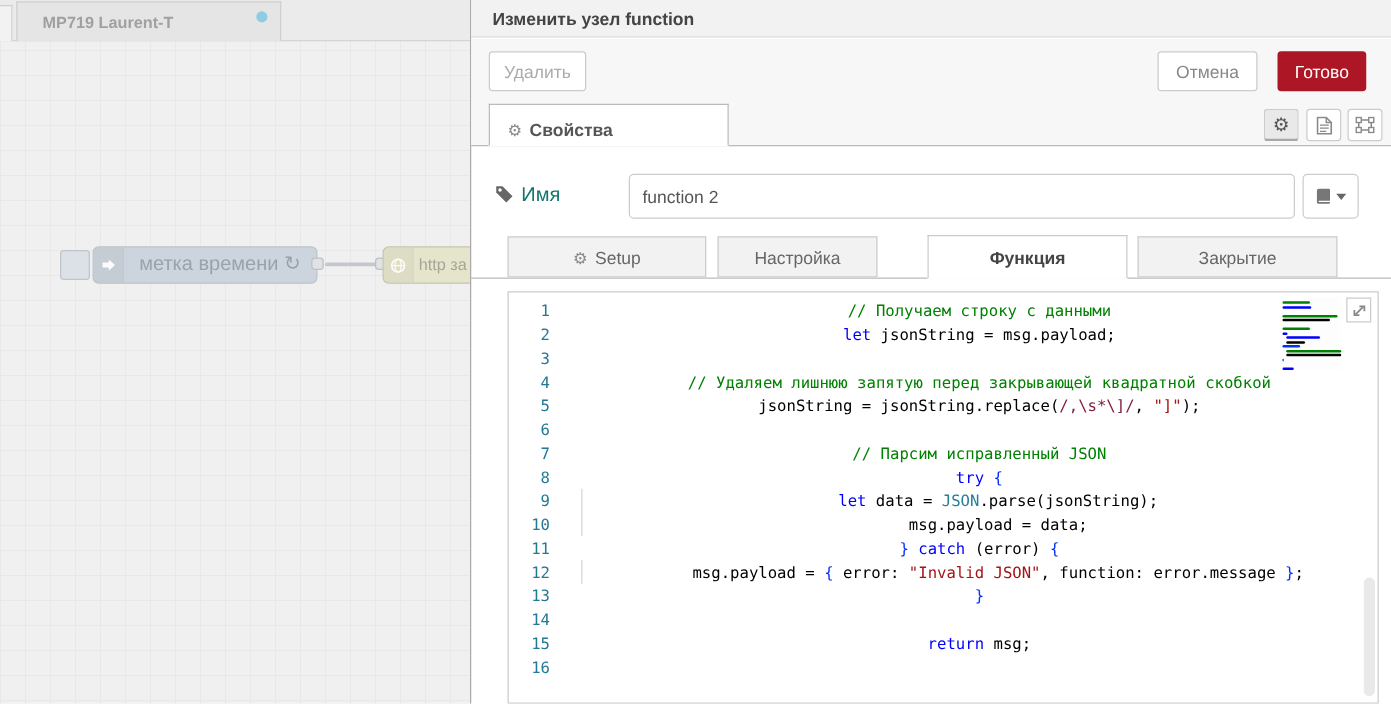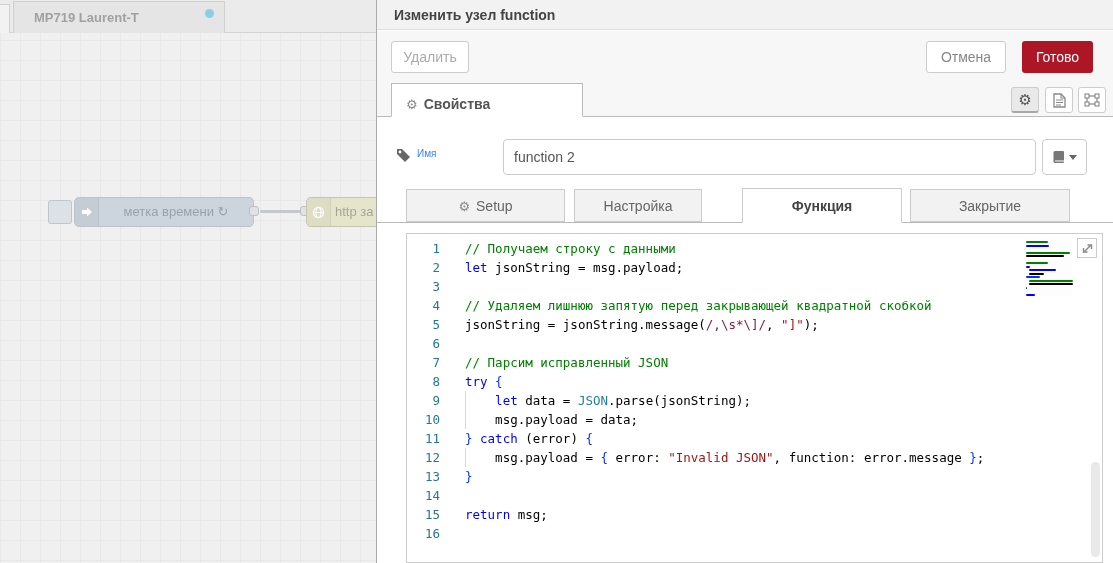"Имя" #name-label { color: #3b82f6 -> #0f766e; font-size: 10px -> 16px }
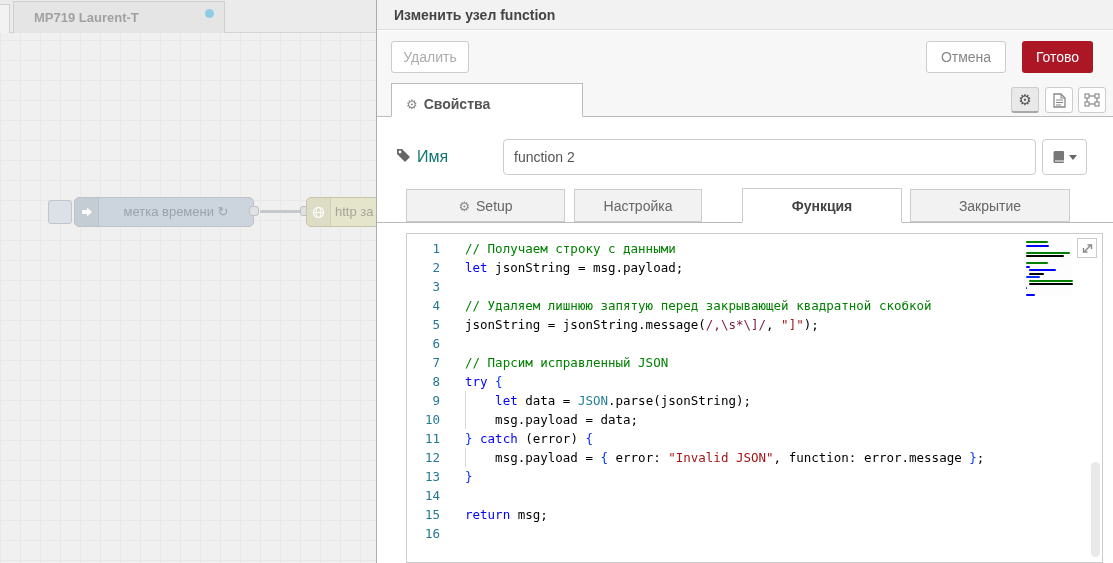"метка времени ↻" .inject-label { font-size: 13px -> 16px }
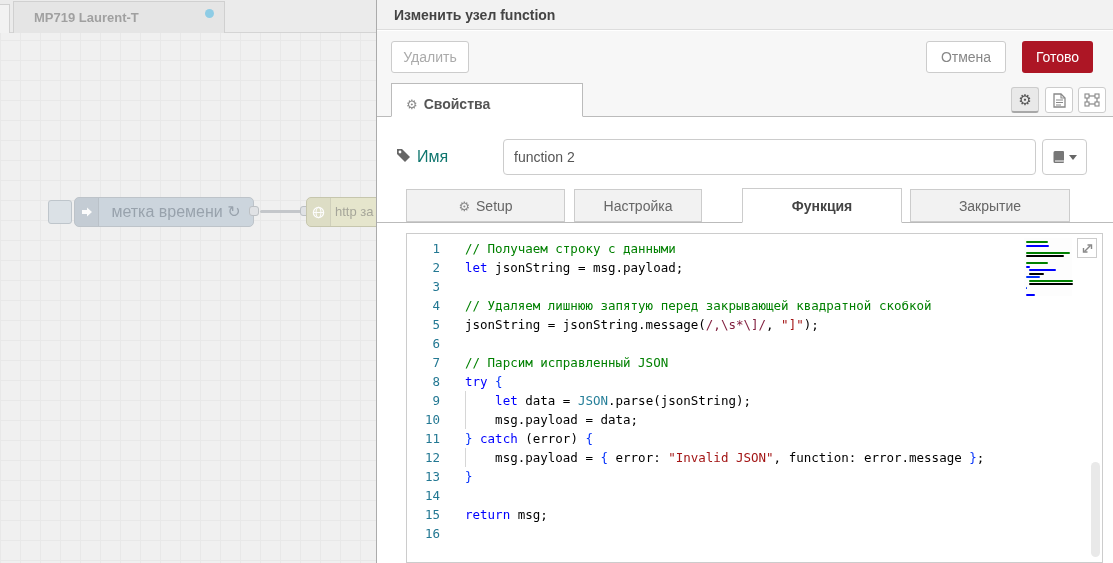"// Получаем строку с данными" #code { text-align: none -> center }
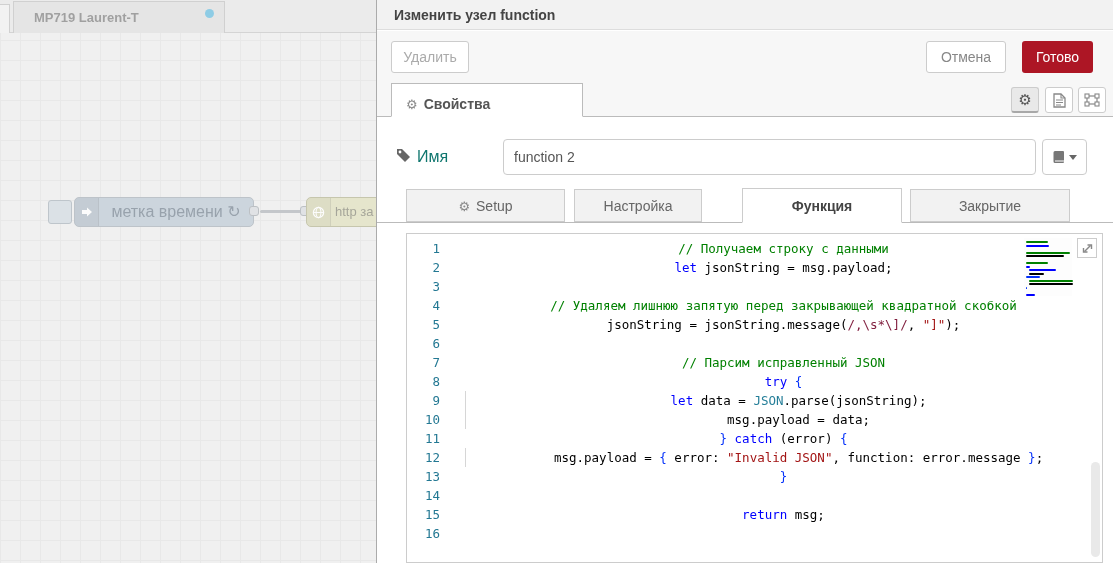"jsonString = jsonString.message(" span.tok-plain { text: jsonString.message -> jsonString.replace }
